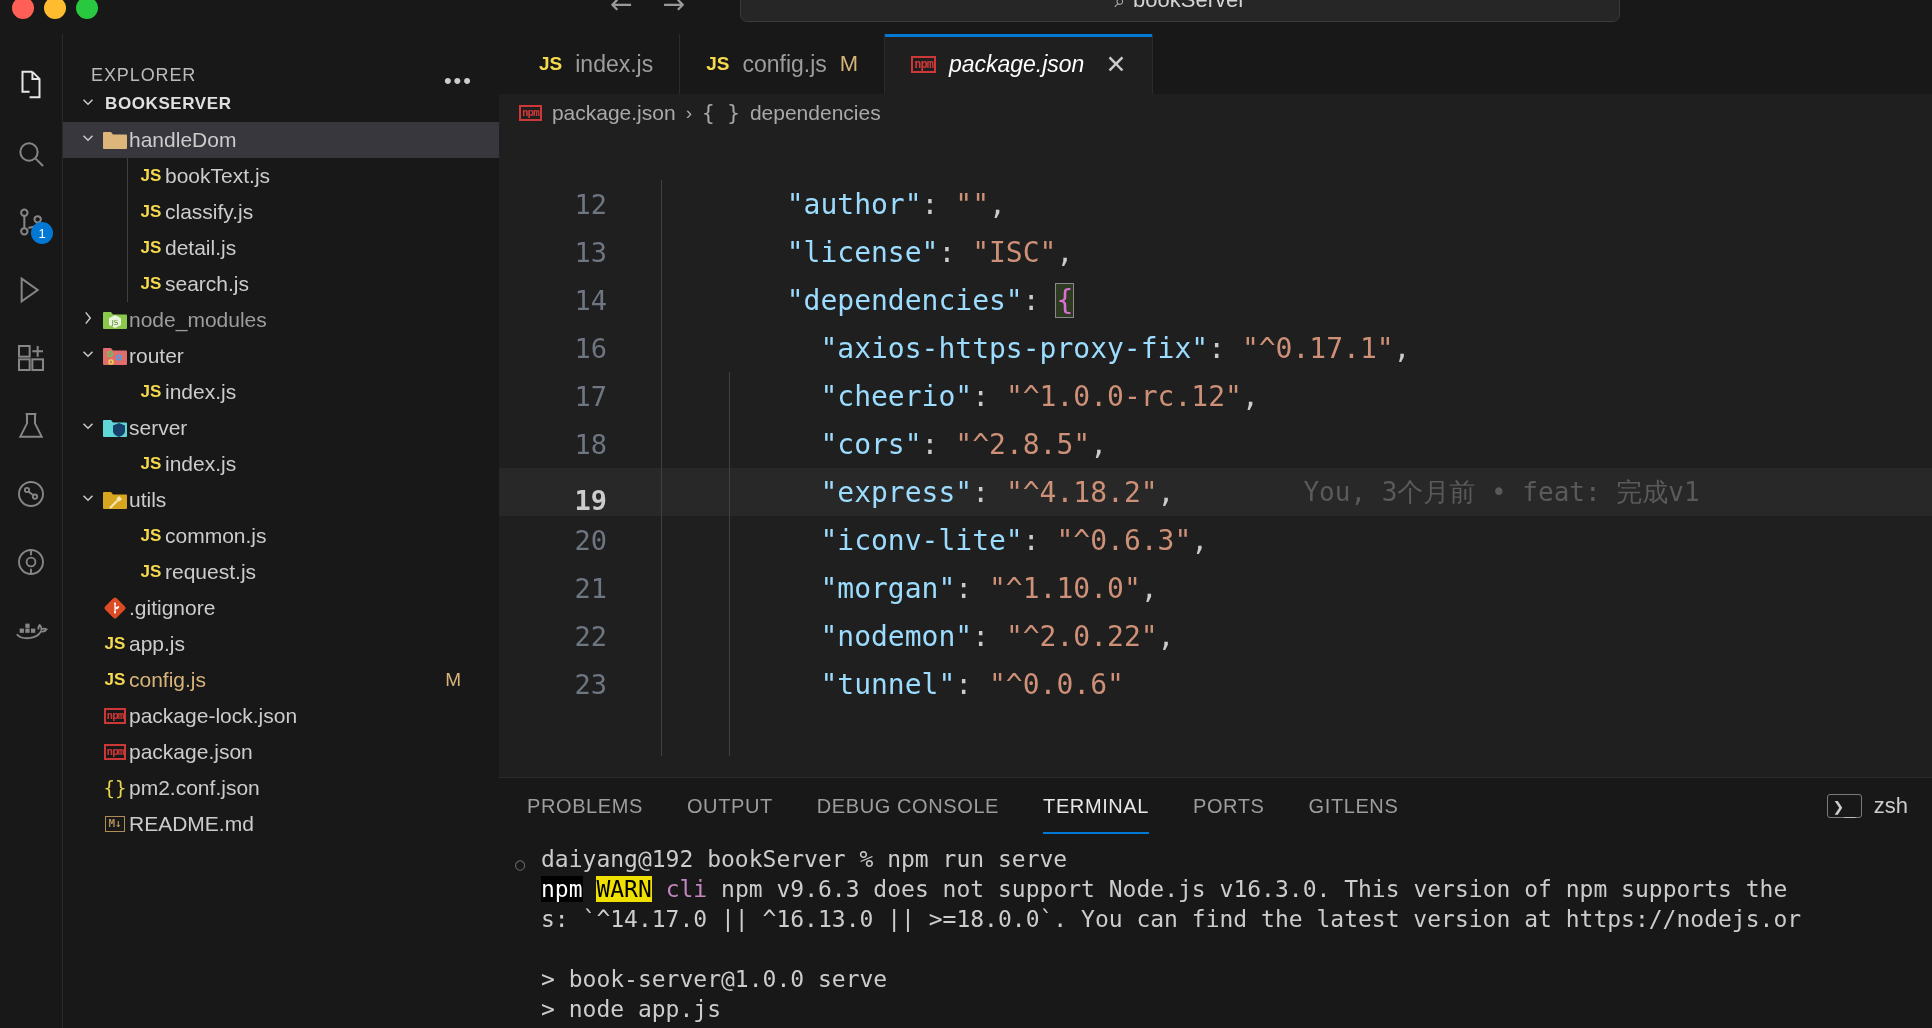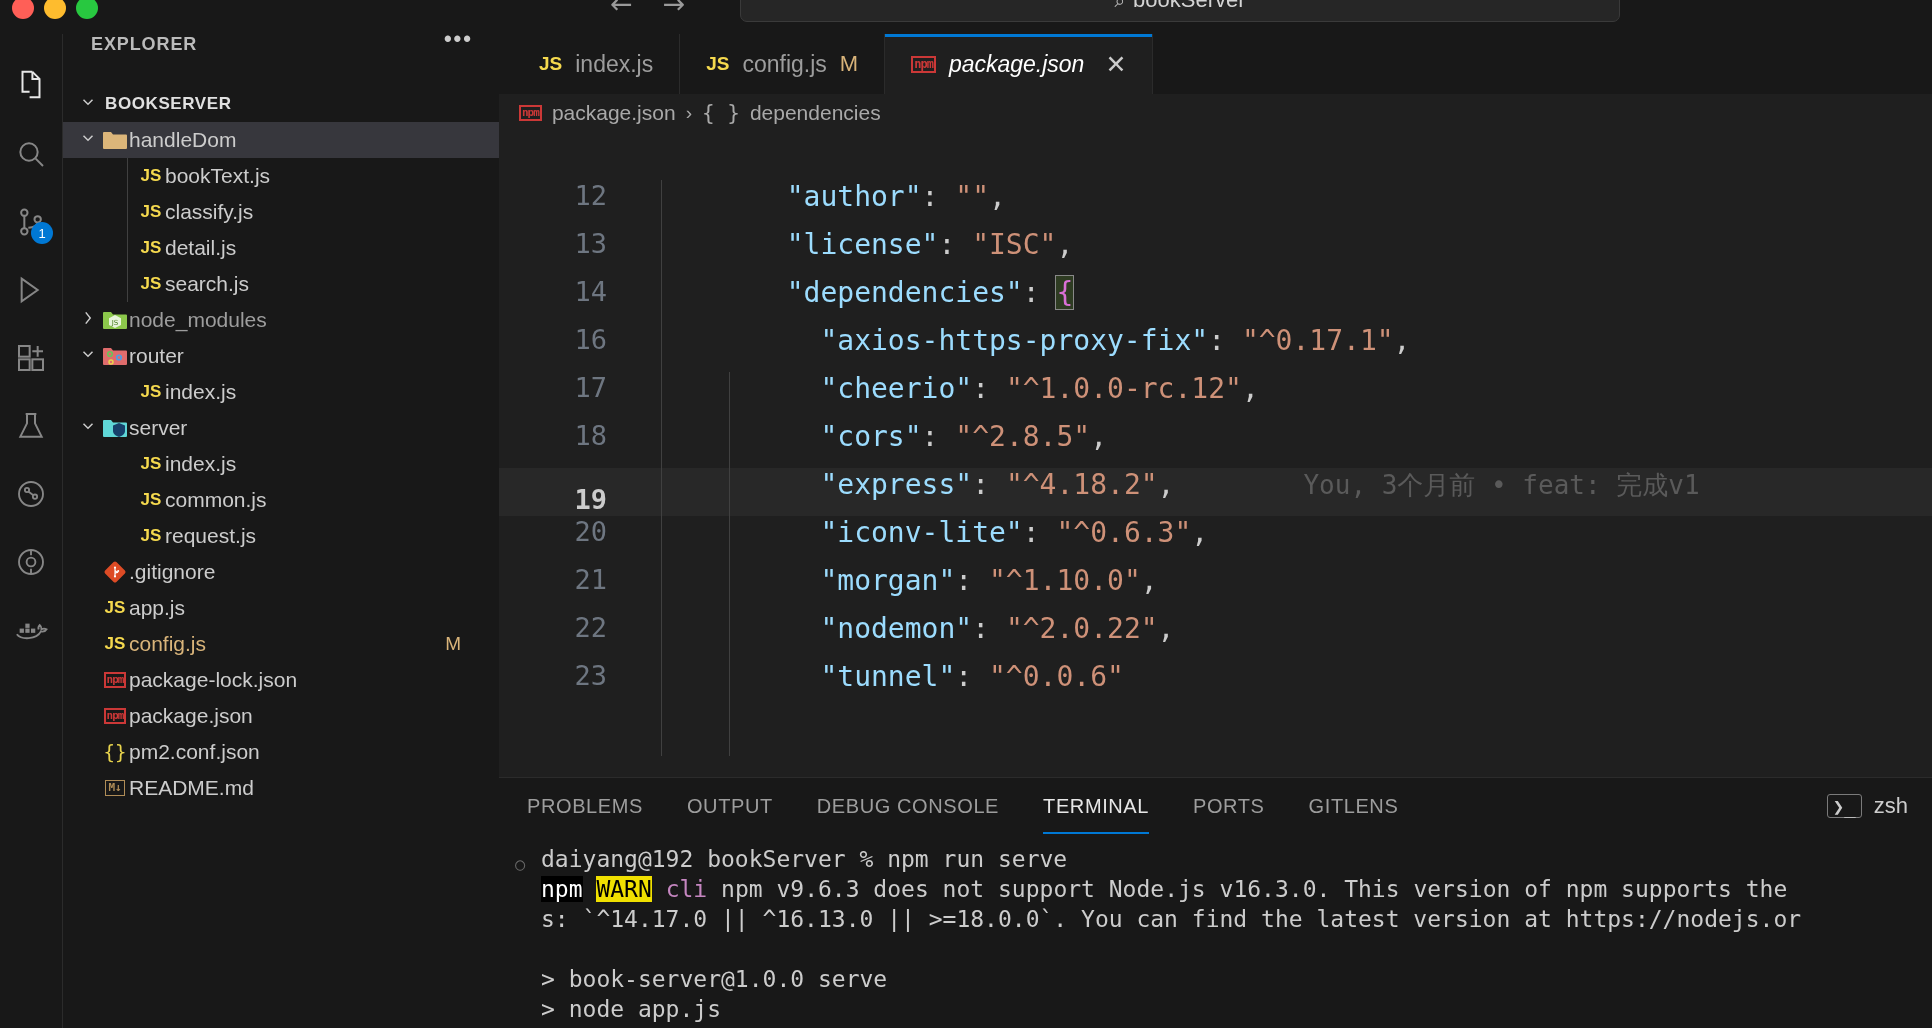"EXPLORER" .sb-header { align-items: flex-start -> flex-end; font-weight: bold -> none }
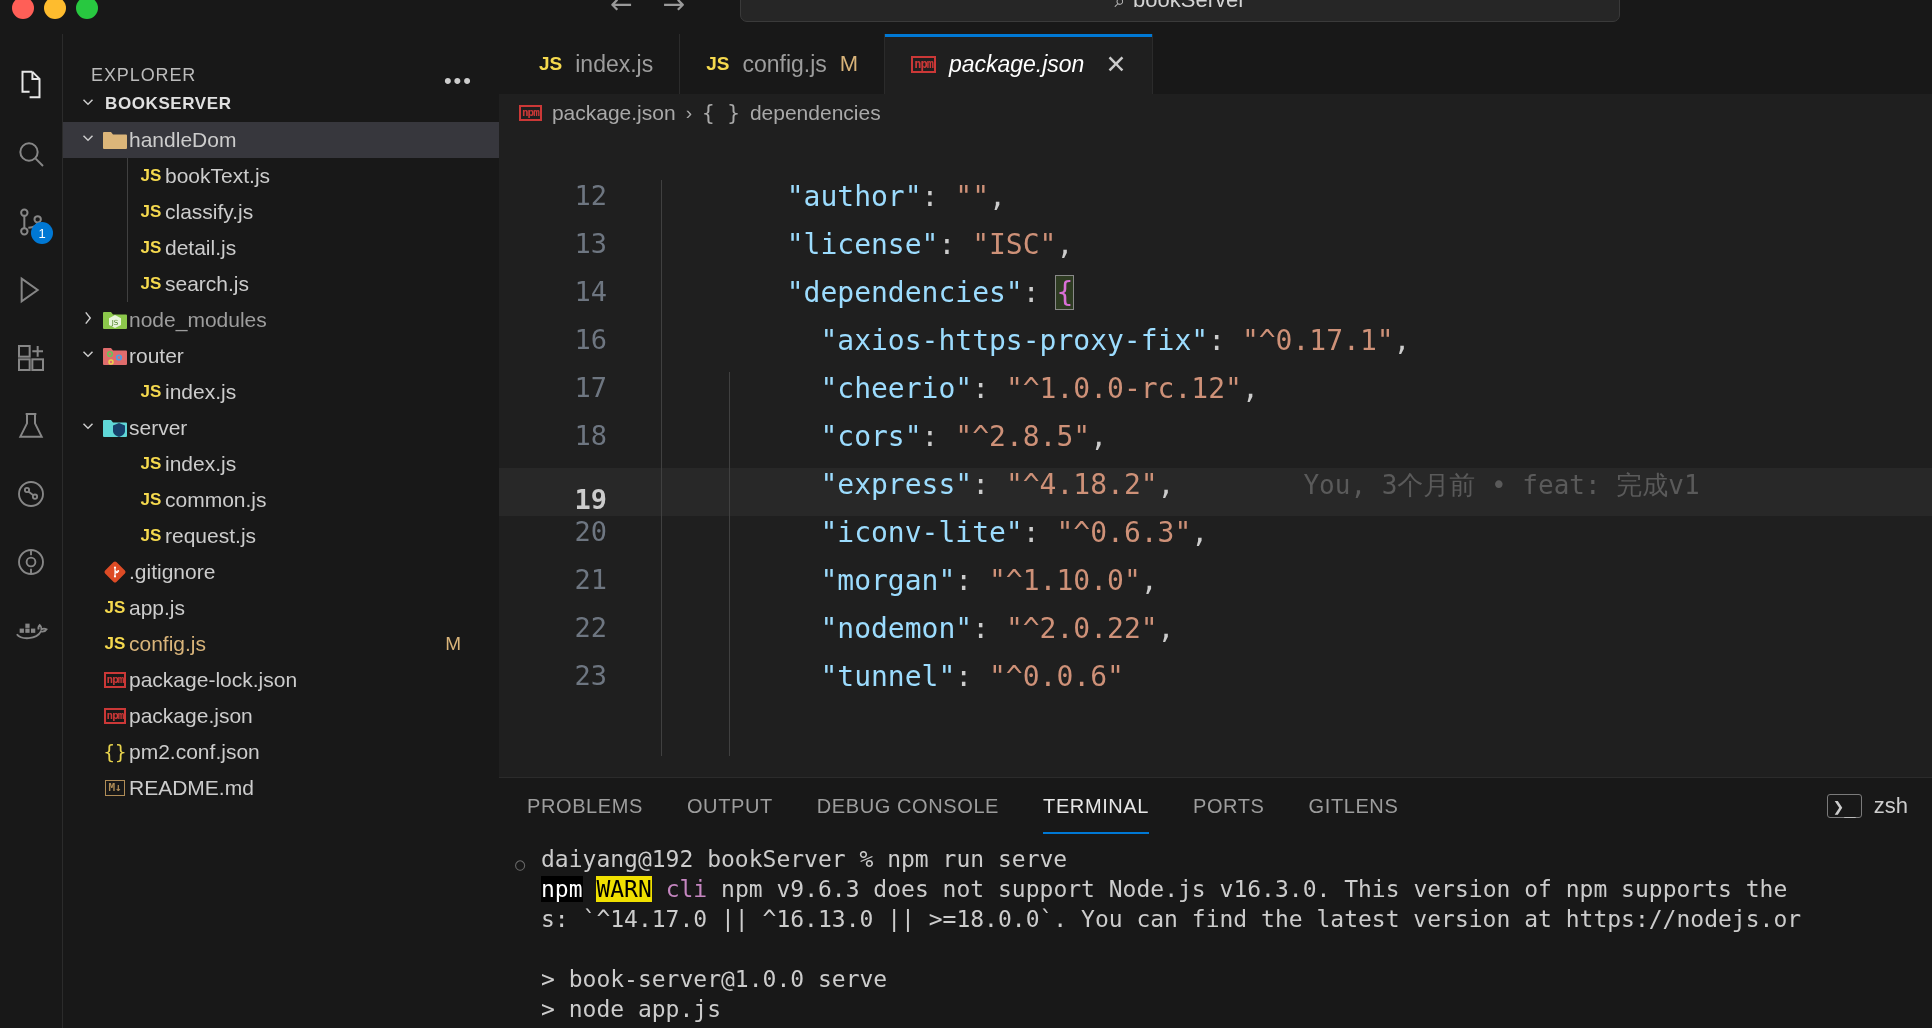"12" .codeline { align-items: none -> center }
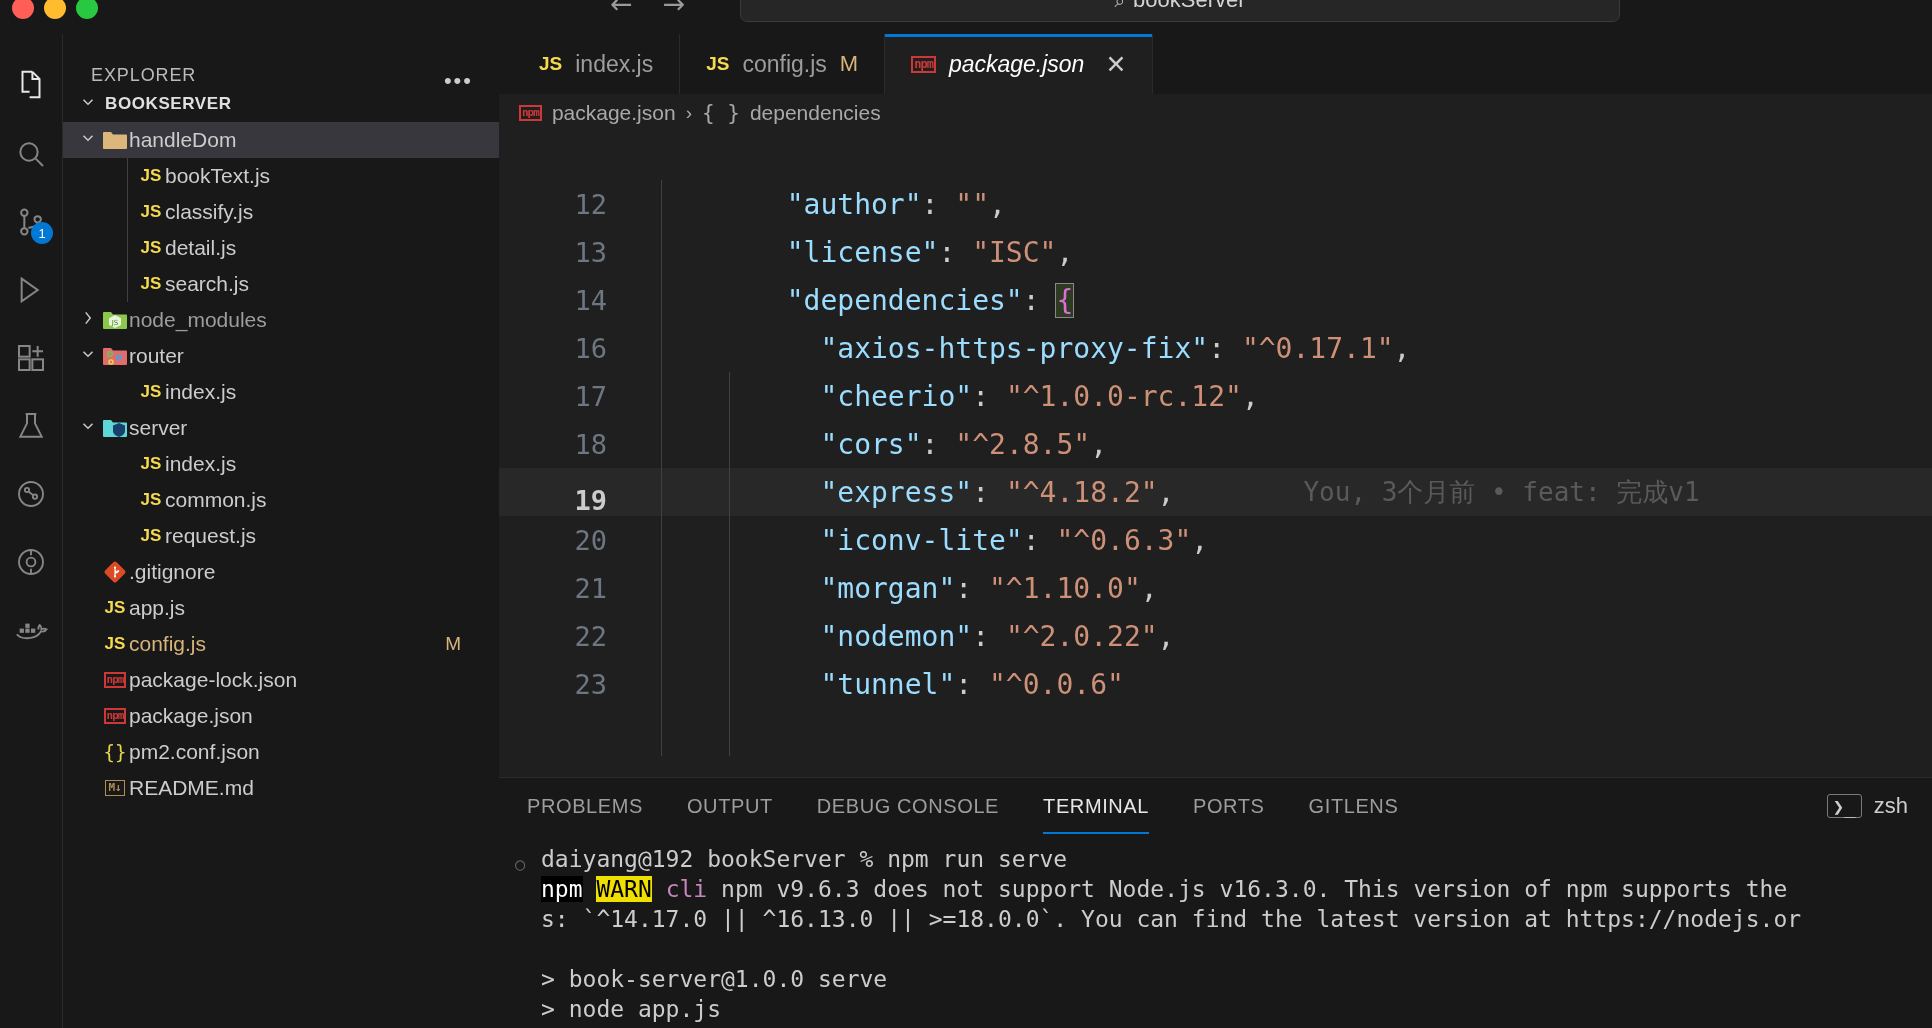"utils" div.row { html: none -> <div> <span><svg> <path></path> </svg></span> <span> <svg> <path></path> <path></path> <path></path> </svg> </span> <span>utils</span> </div> }
